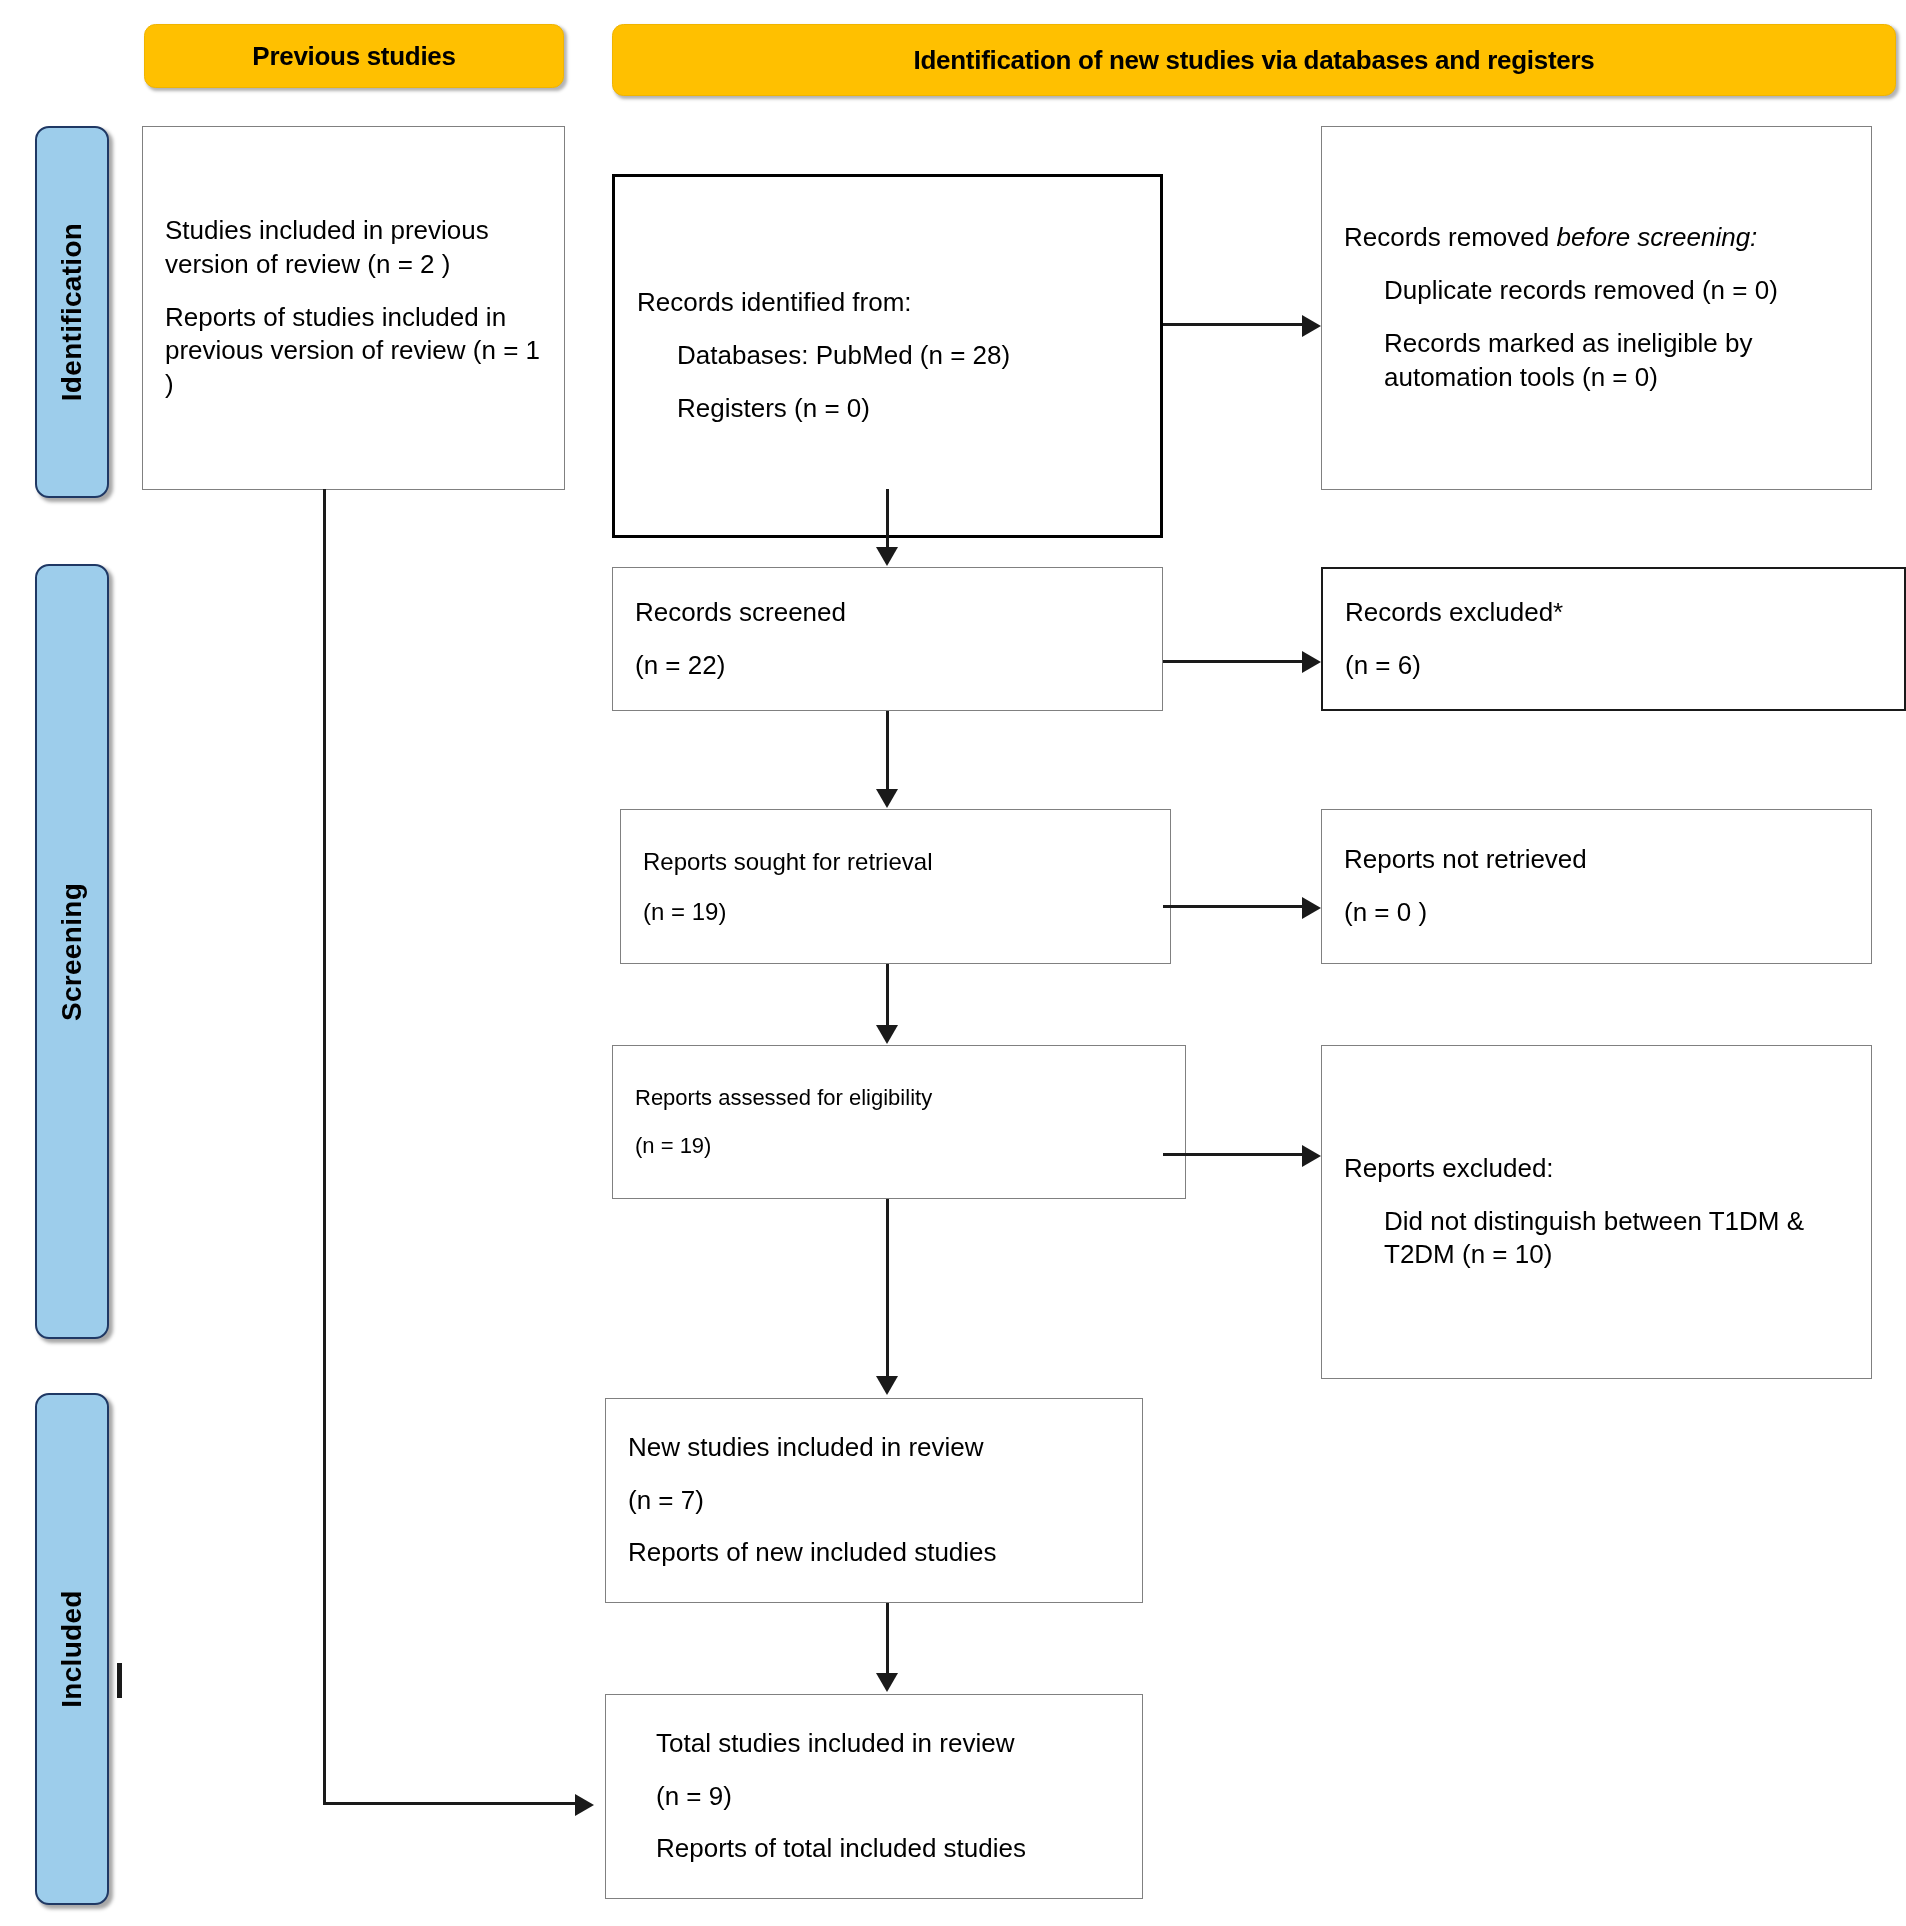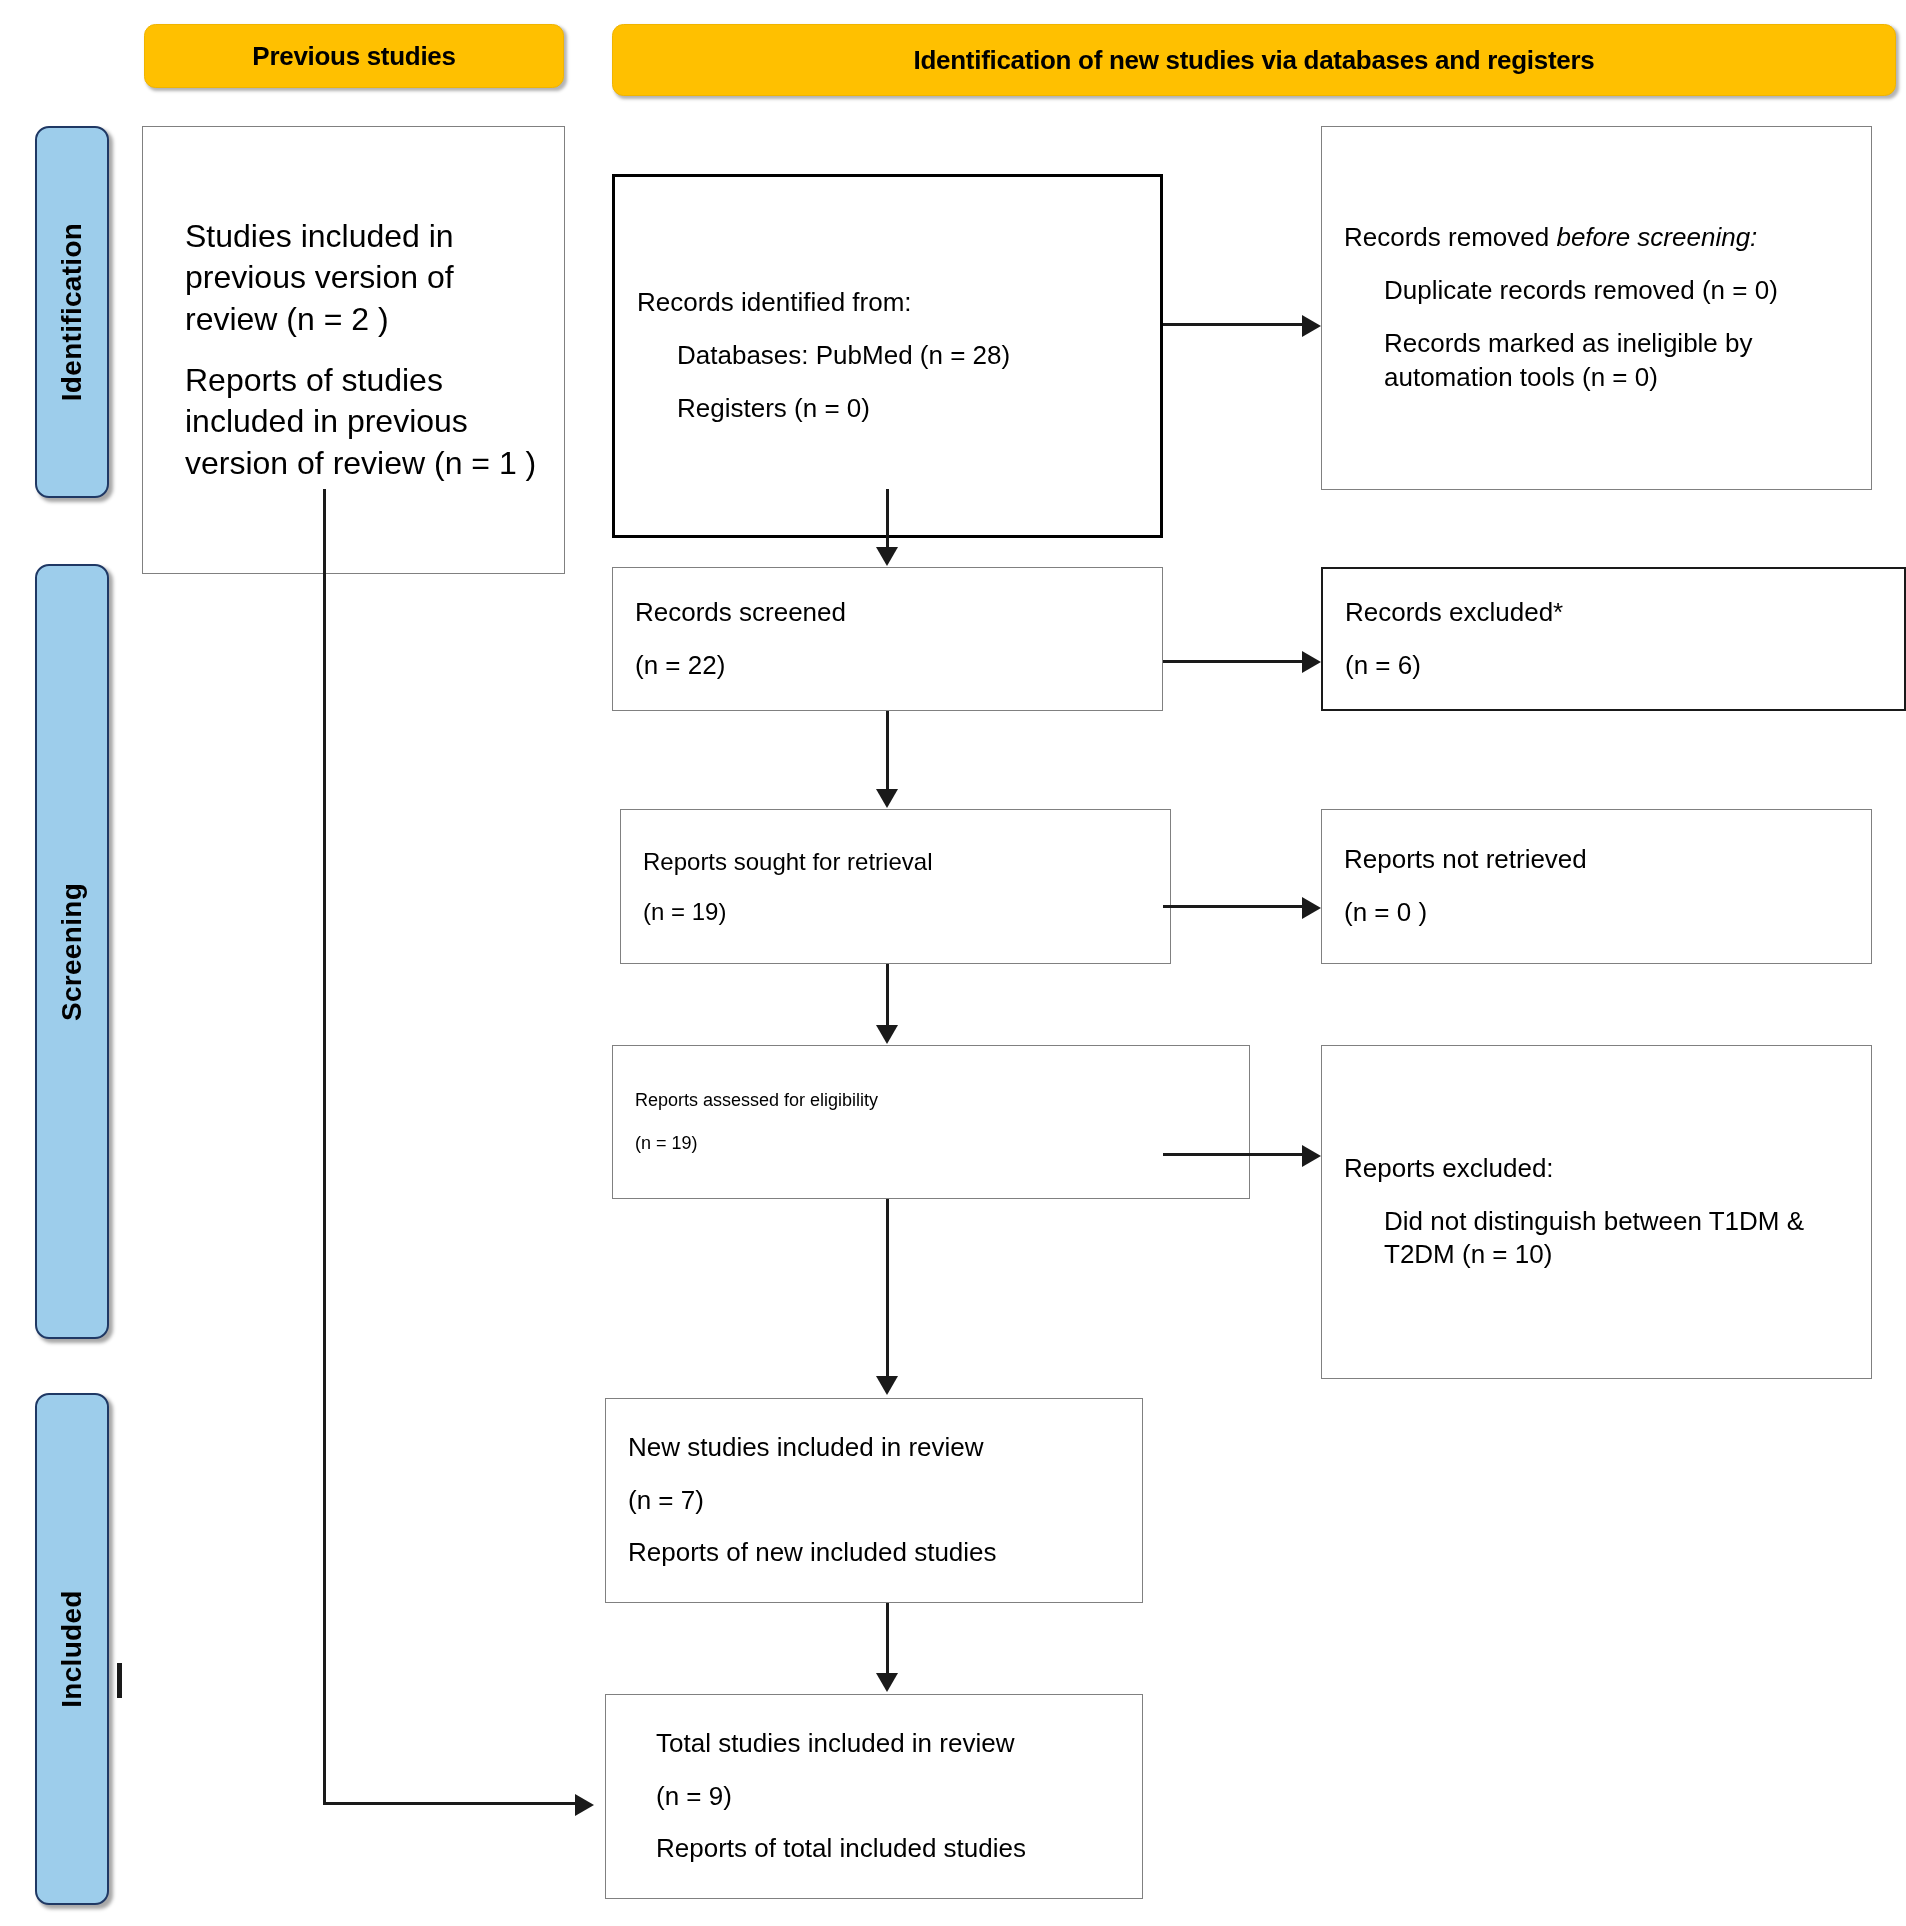"Studies included in previous version" div.box { font-size: 32px -> 26px; height: 448px -> 364px; padding-left: 20px -> none }
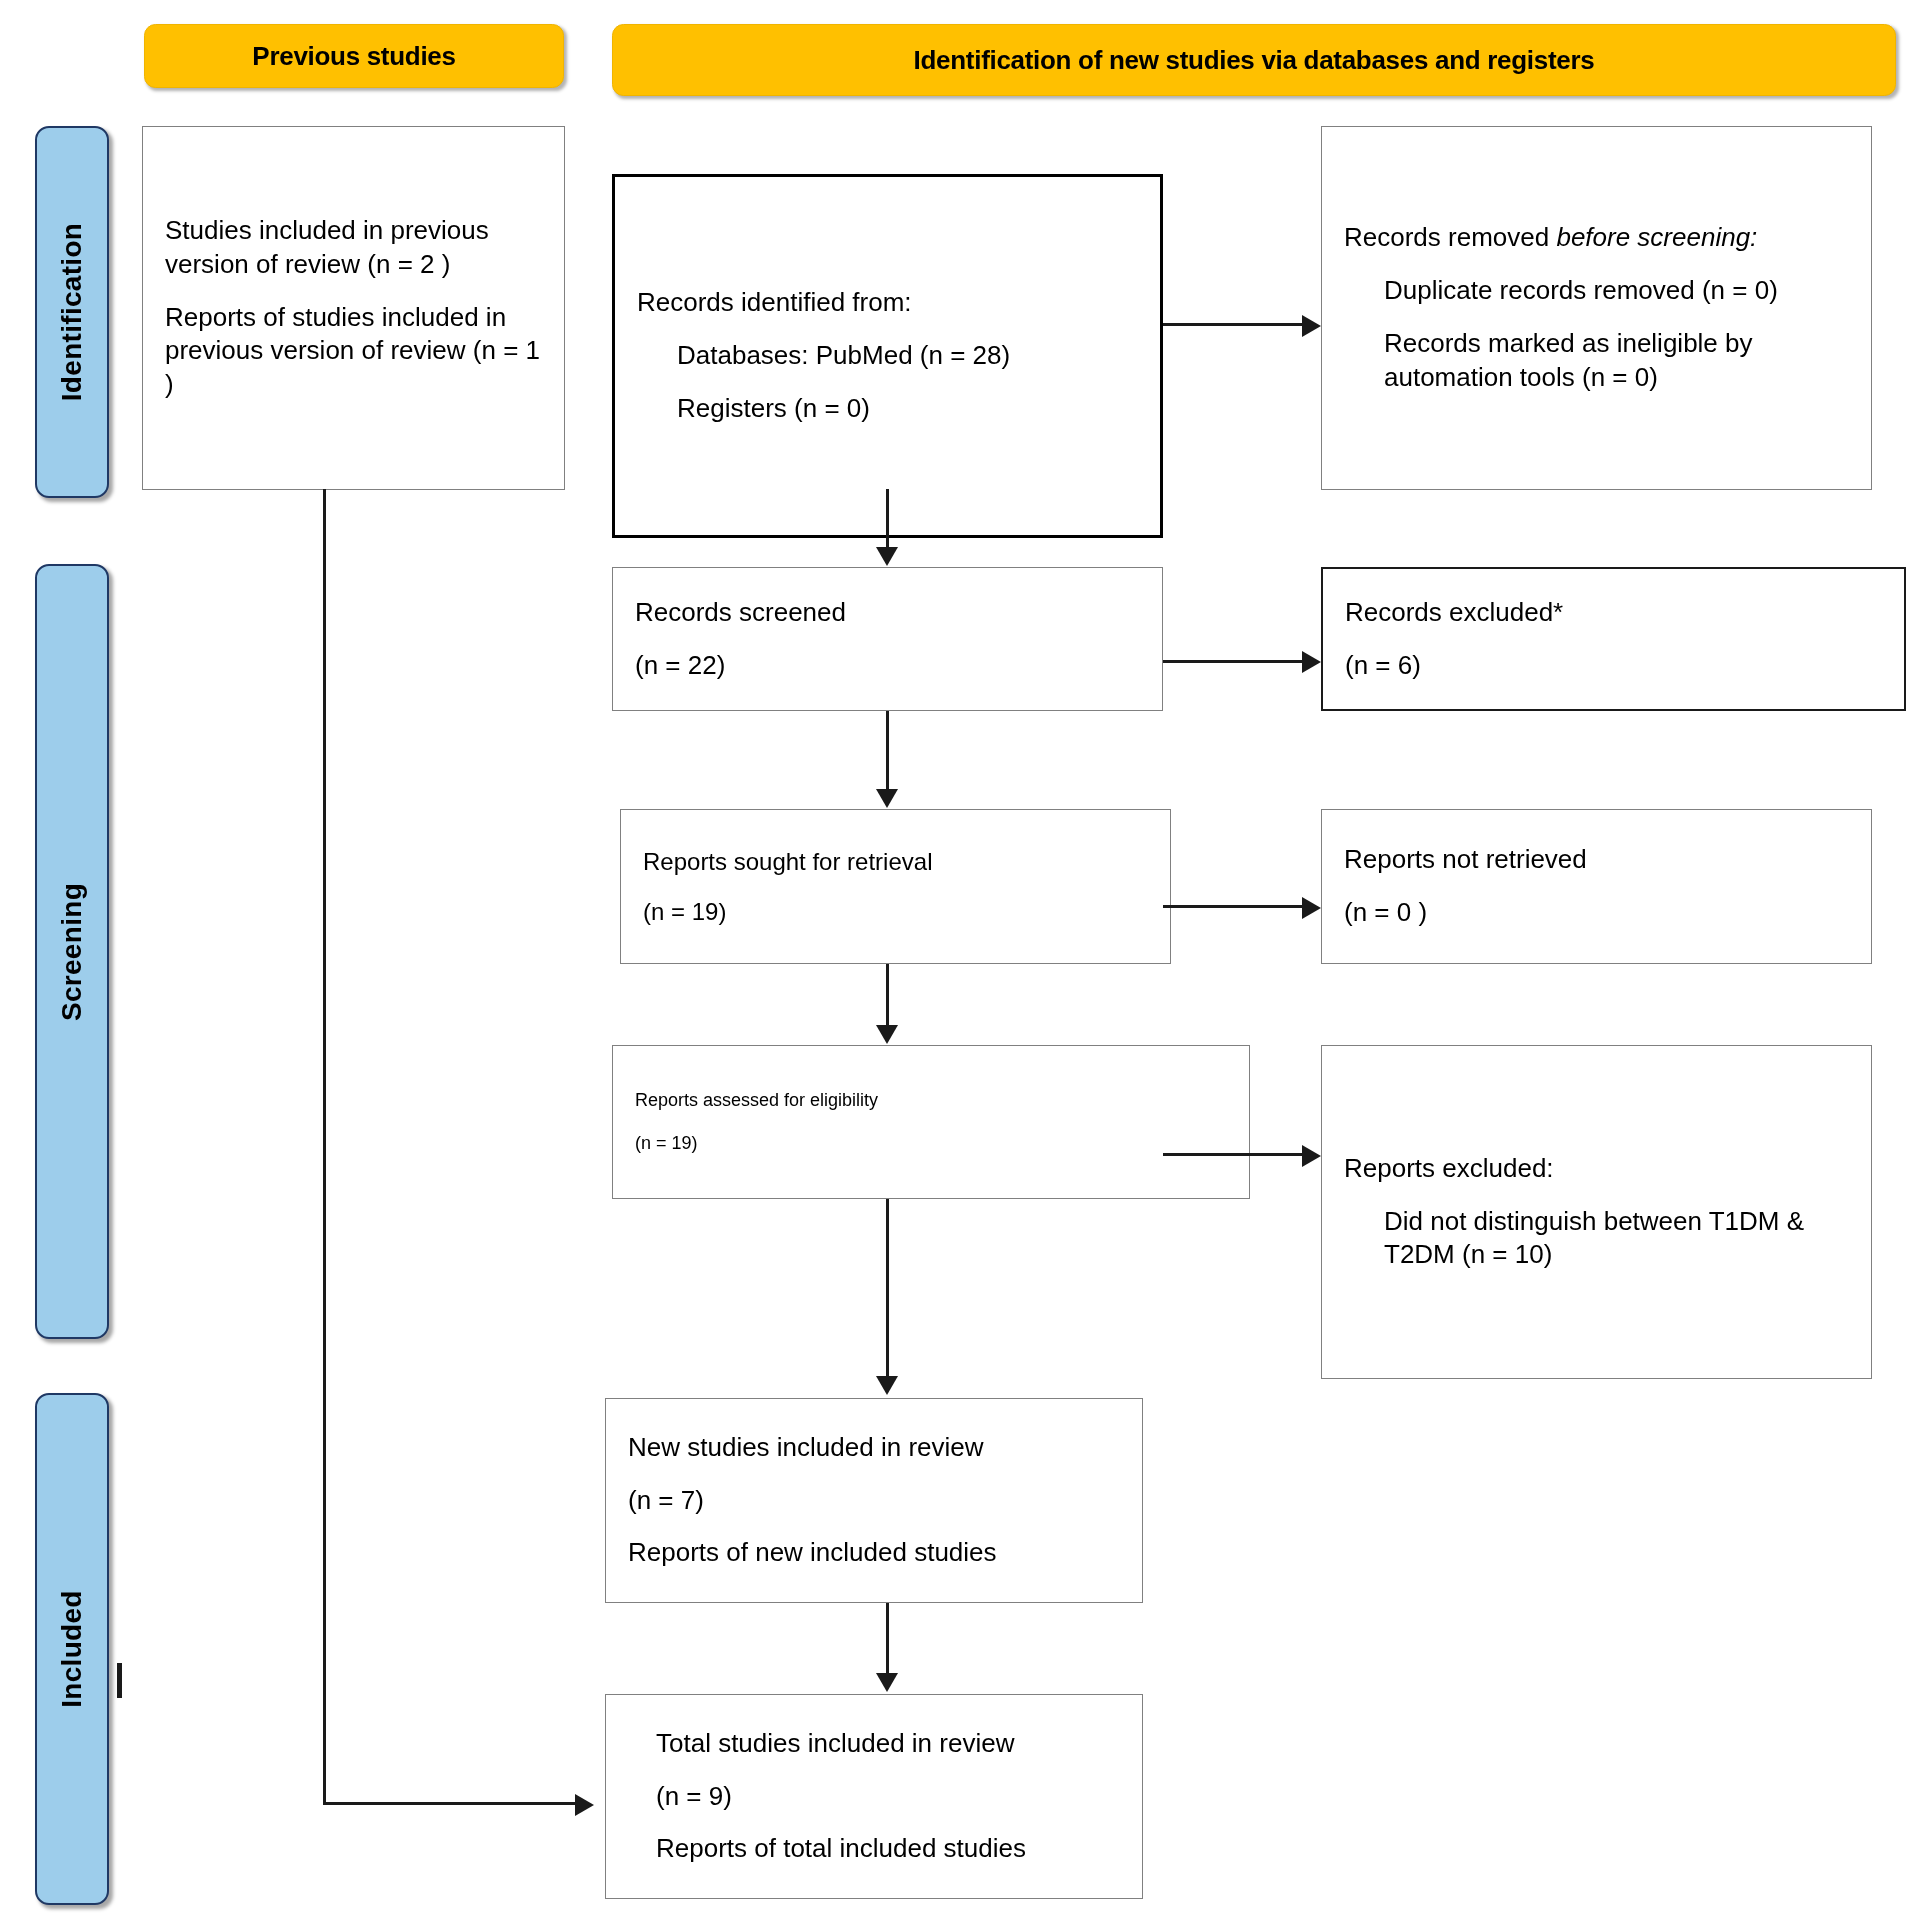"Reports assessed for eligibility" div.box { font-size: 18px -> 22px; width: 638px -> 574px }
